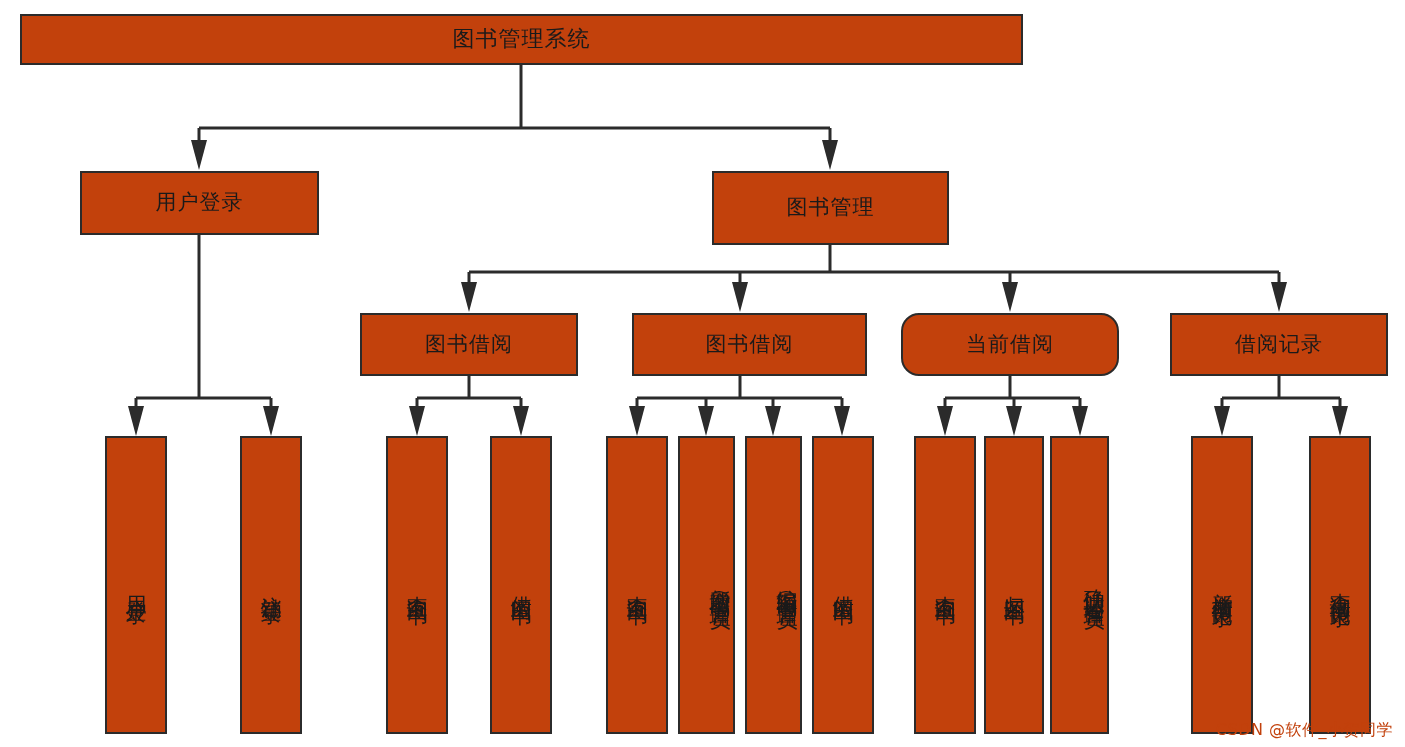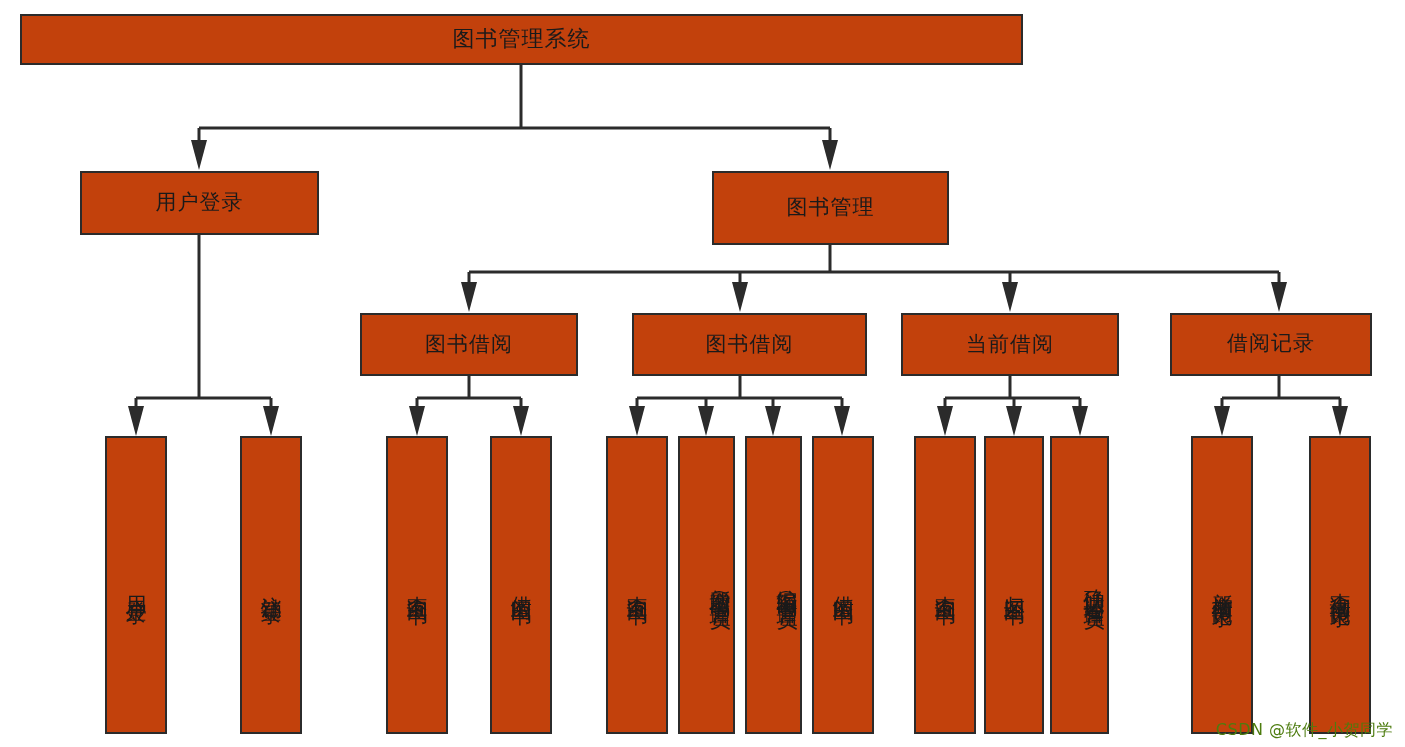"当前借阅" div.node { border-radius: none -> 18px }
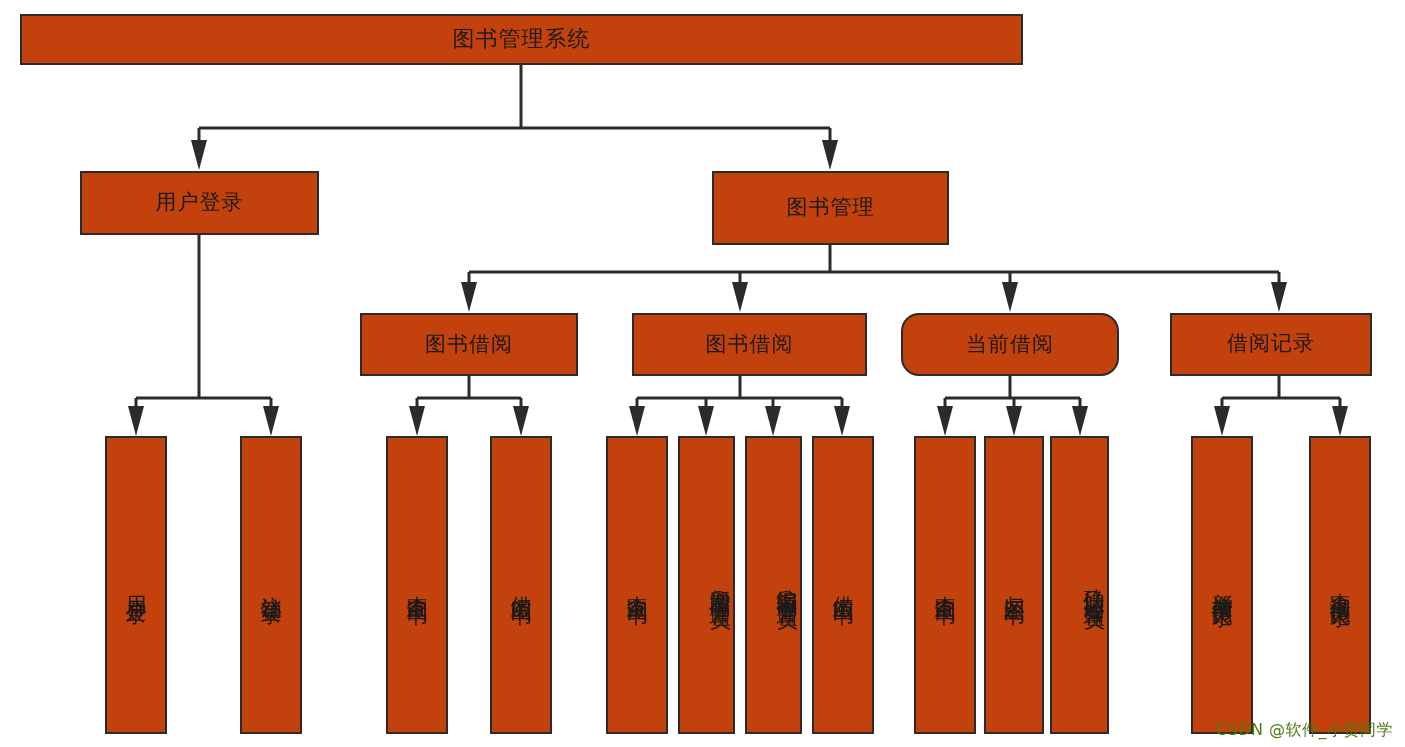"借阅记录" div.node { font-family: Liberation Mono, monospace -> none; width: 202px -> 218px }
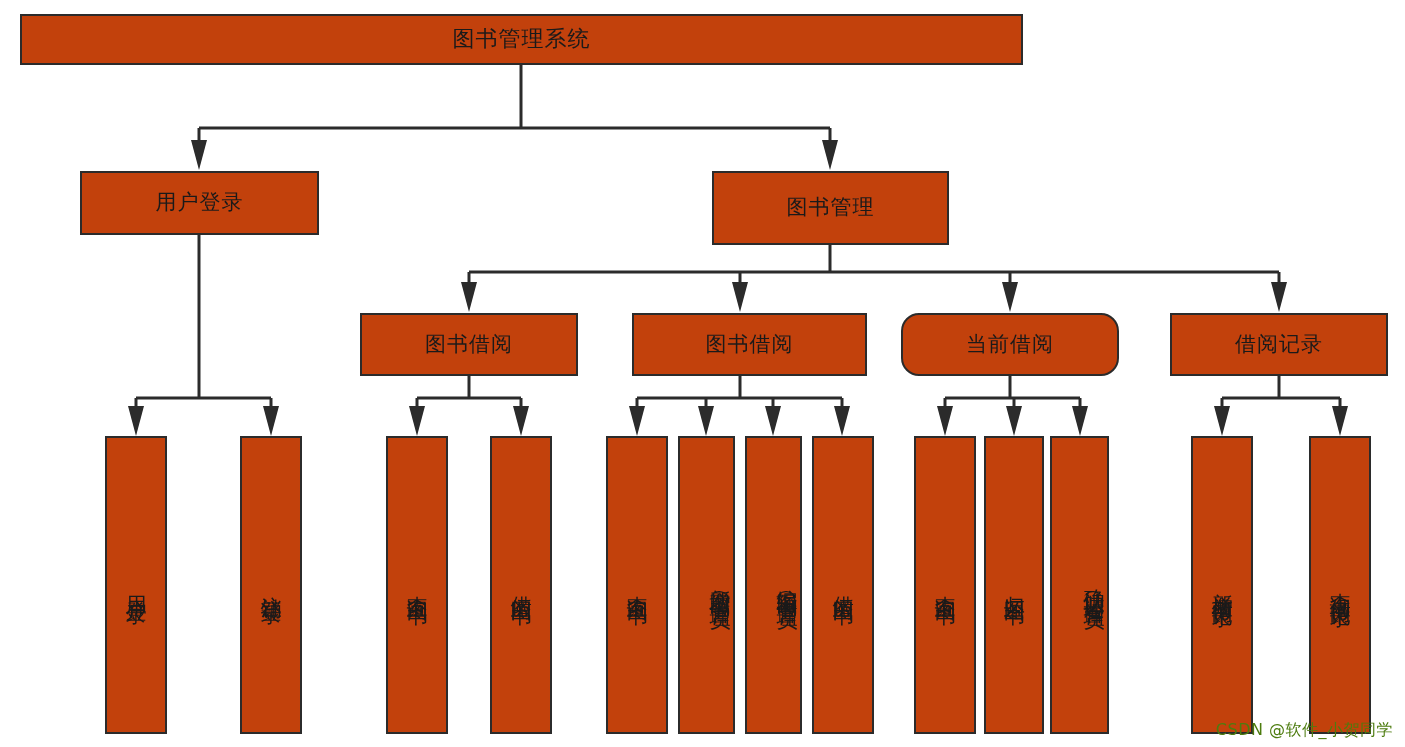"CSDN @软件_小贺同学" .watermark { color: #4d7c0f -> #c2410c }
